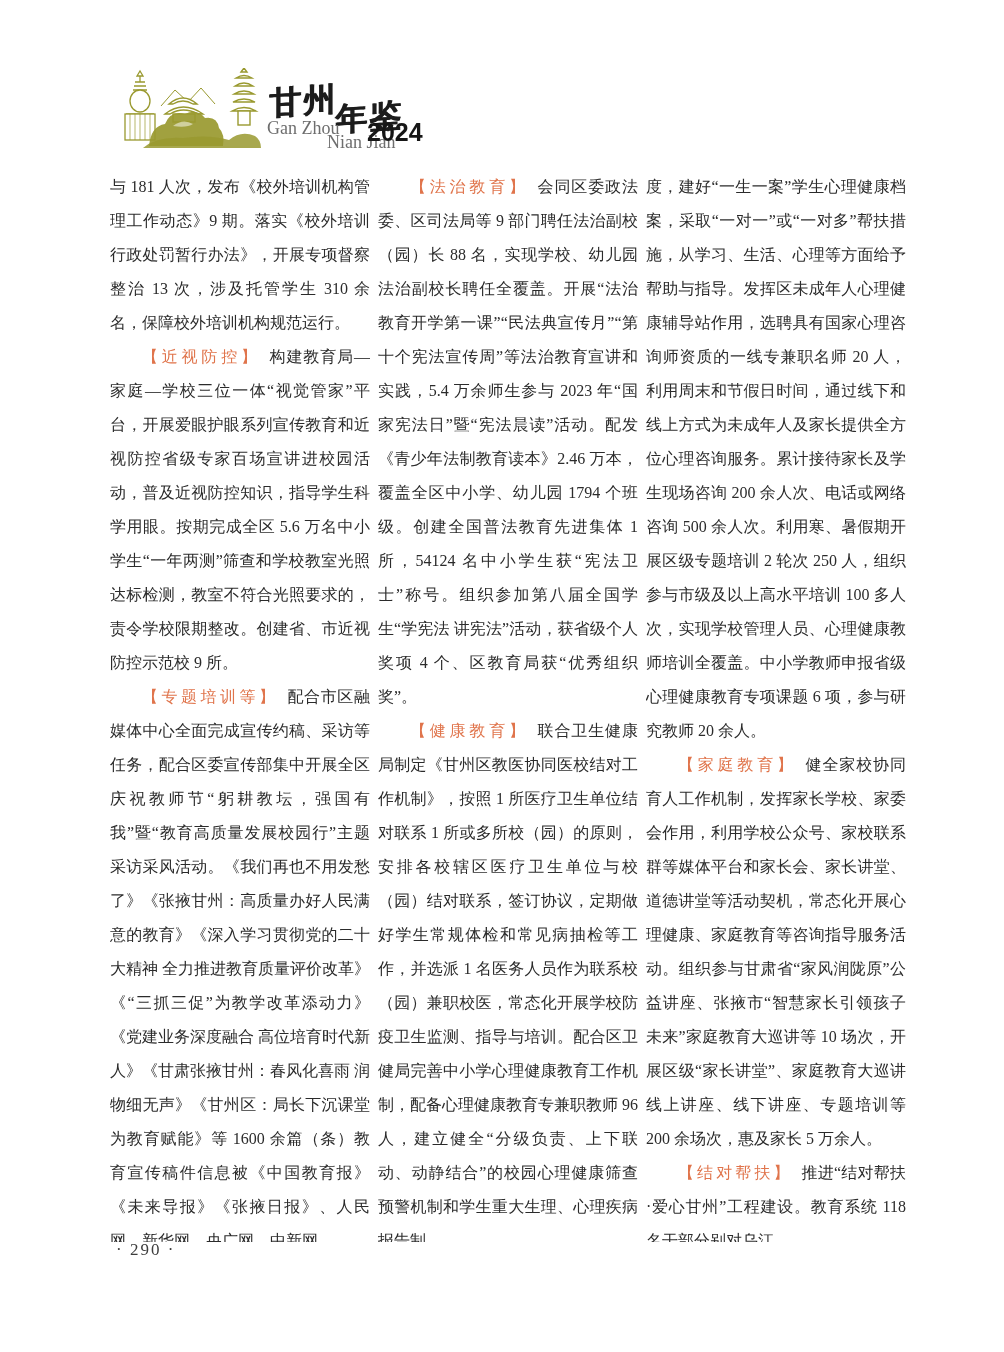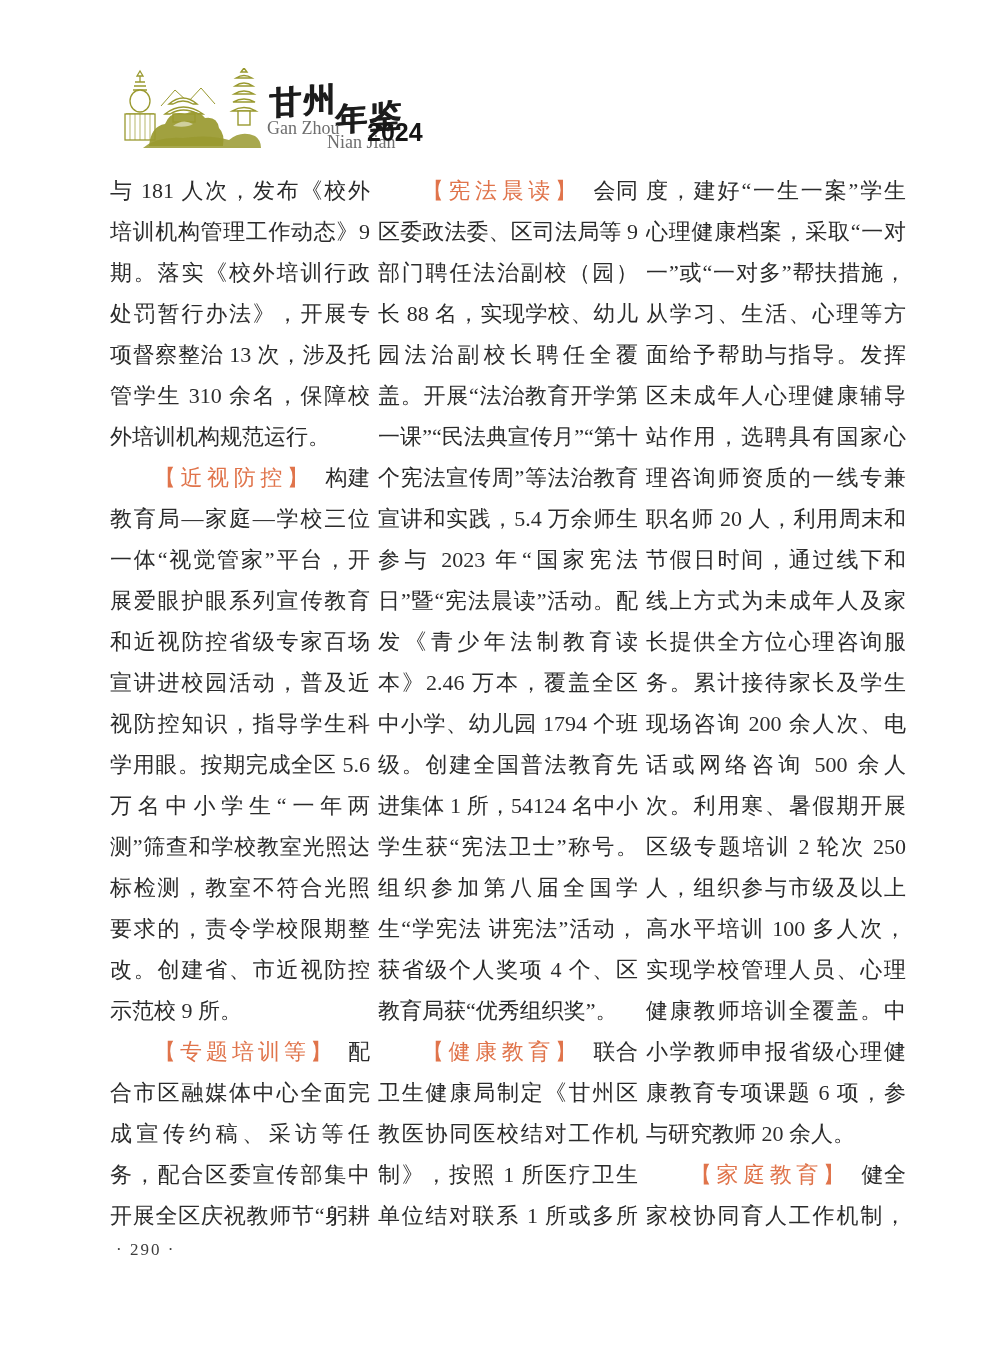"与 181 人次，发布《校外培训机构管理工作动态》9" .col { font-size: 22px -> 16px; line-height: 41px -> 34px }
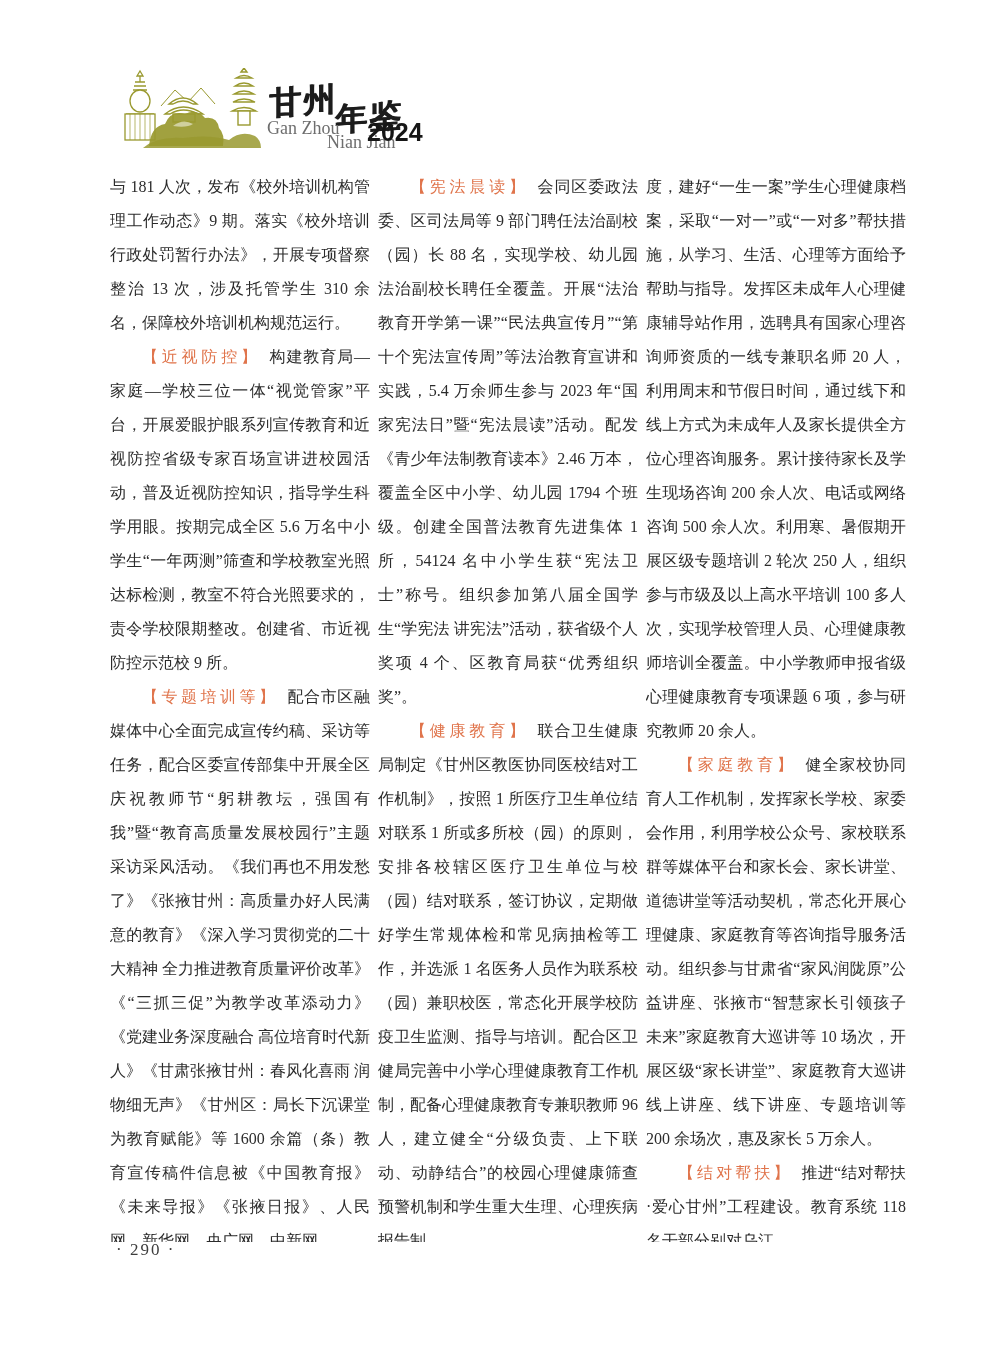"【宪法晨读】" span.entry-head { text: 宪法晨读 -> 法治教育 }
